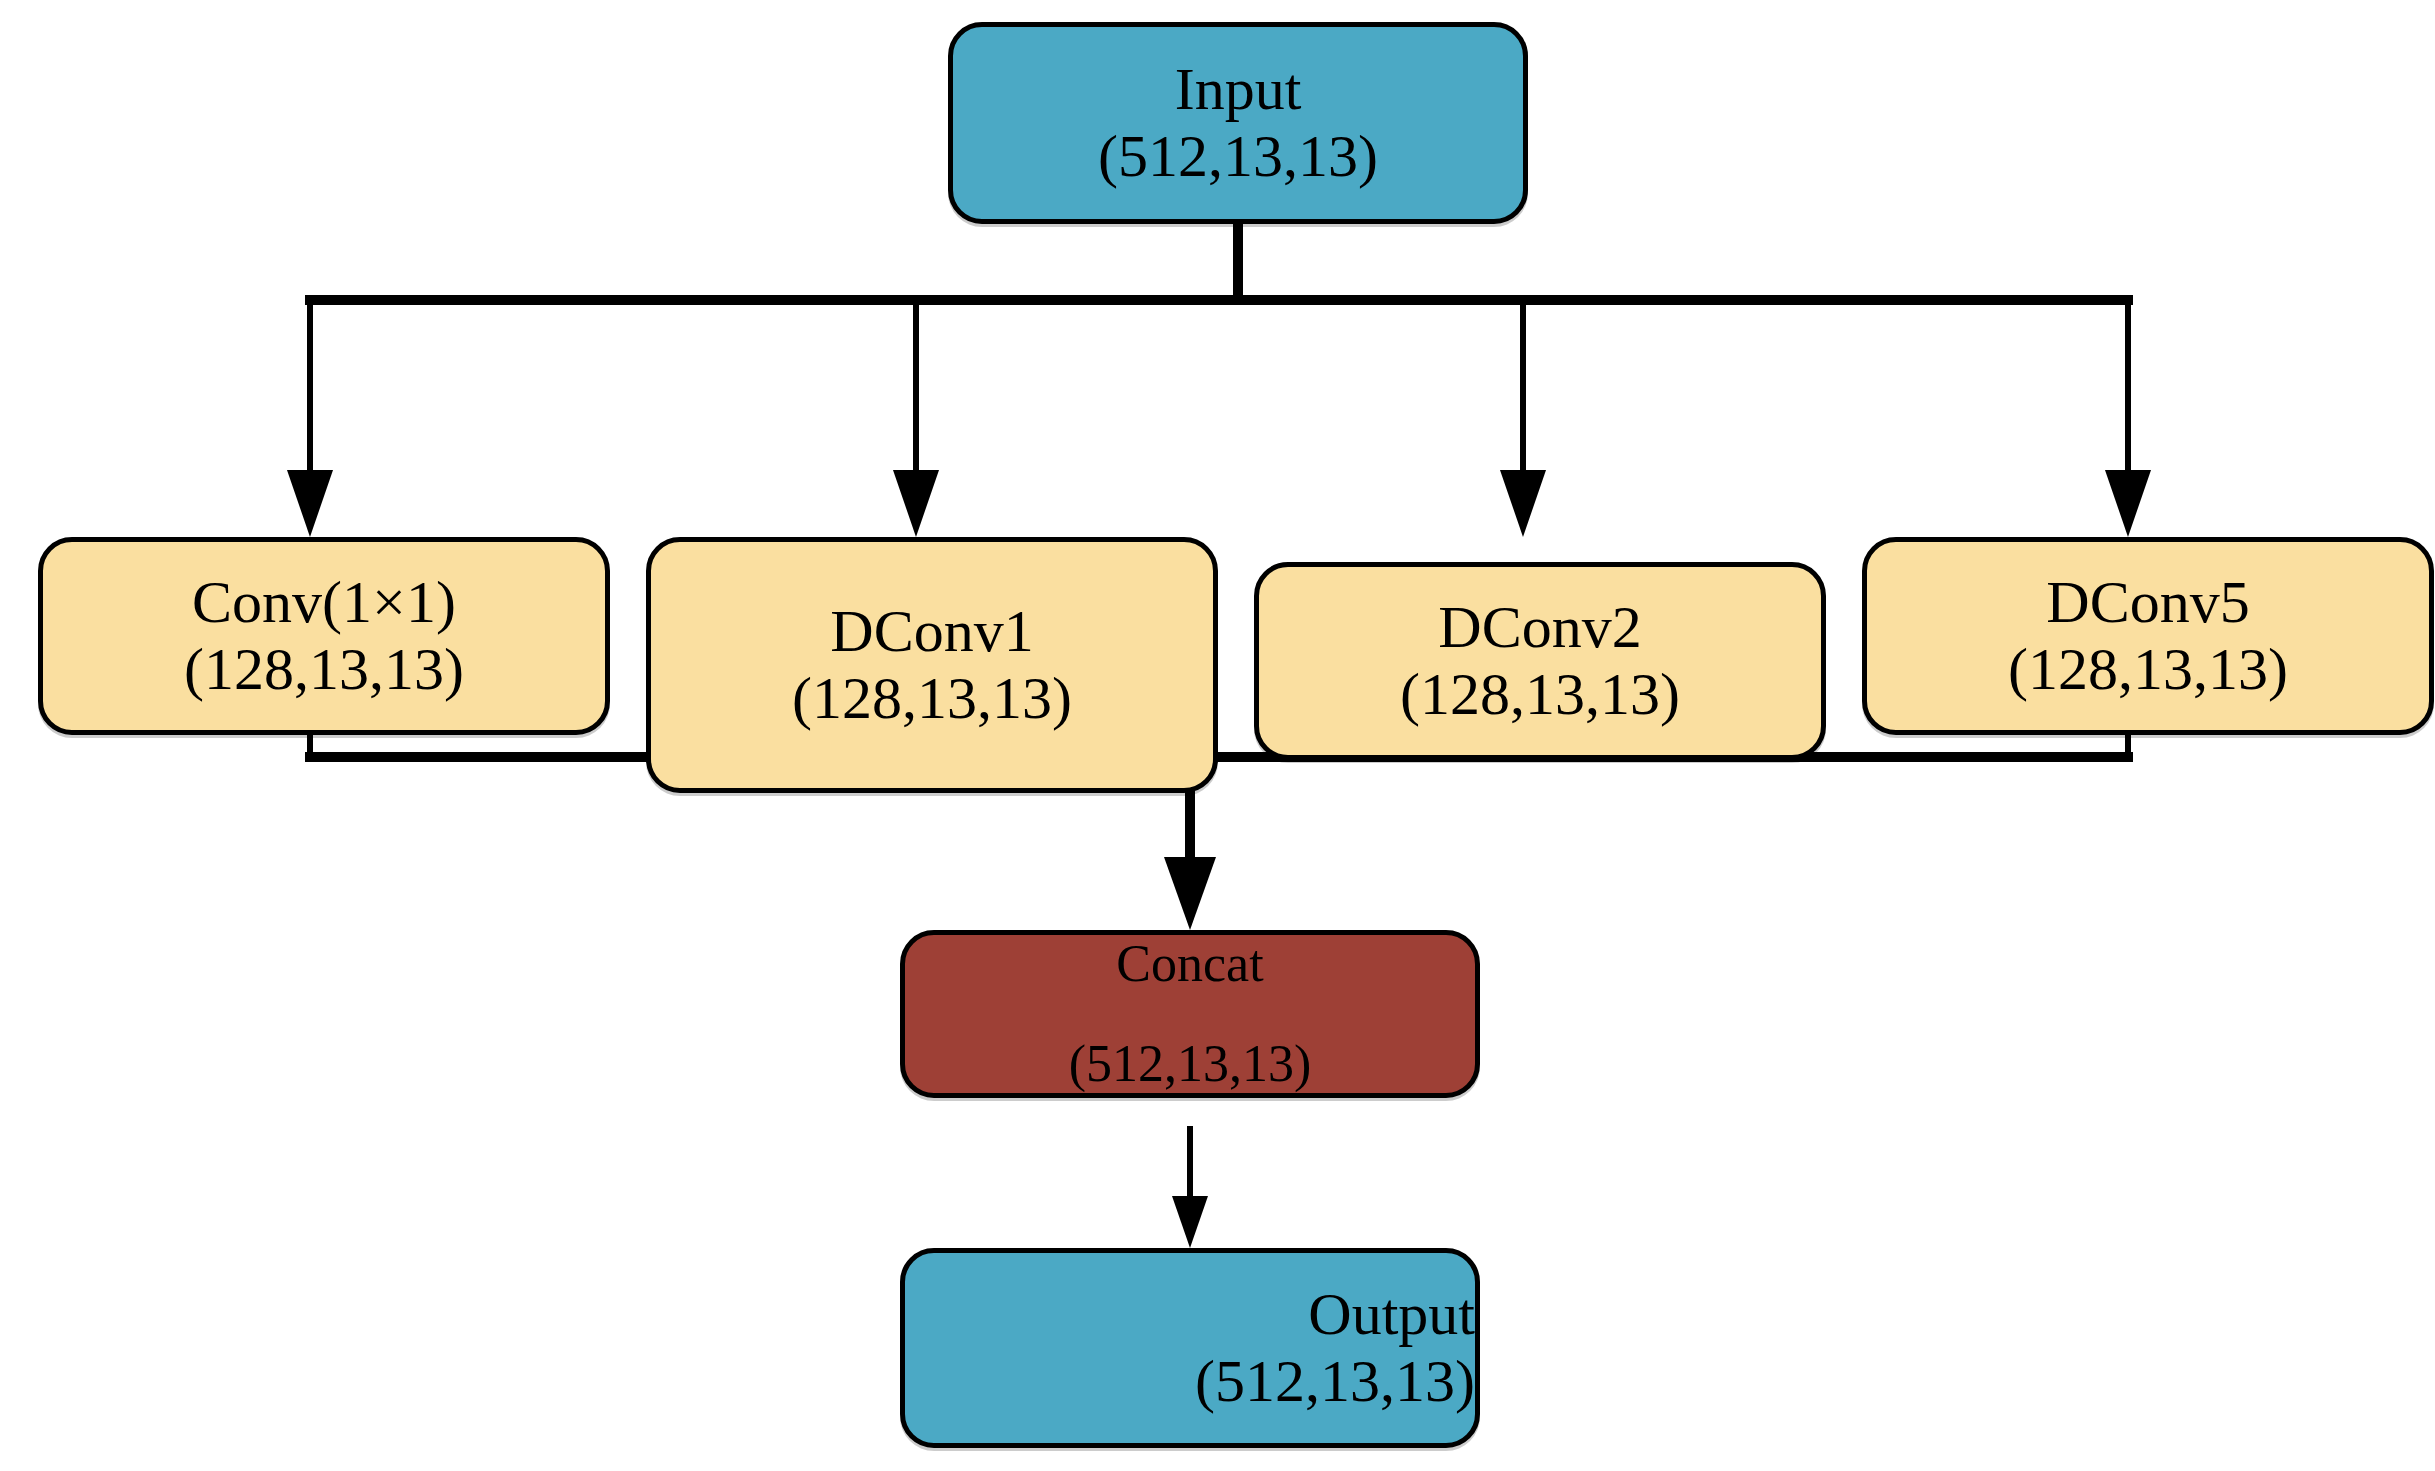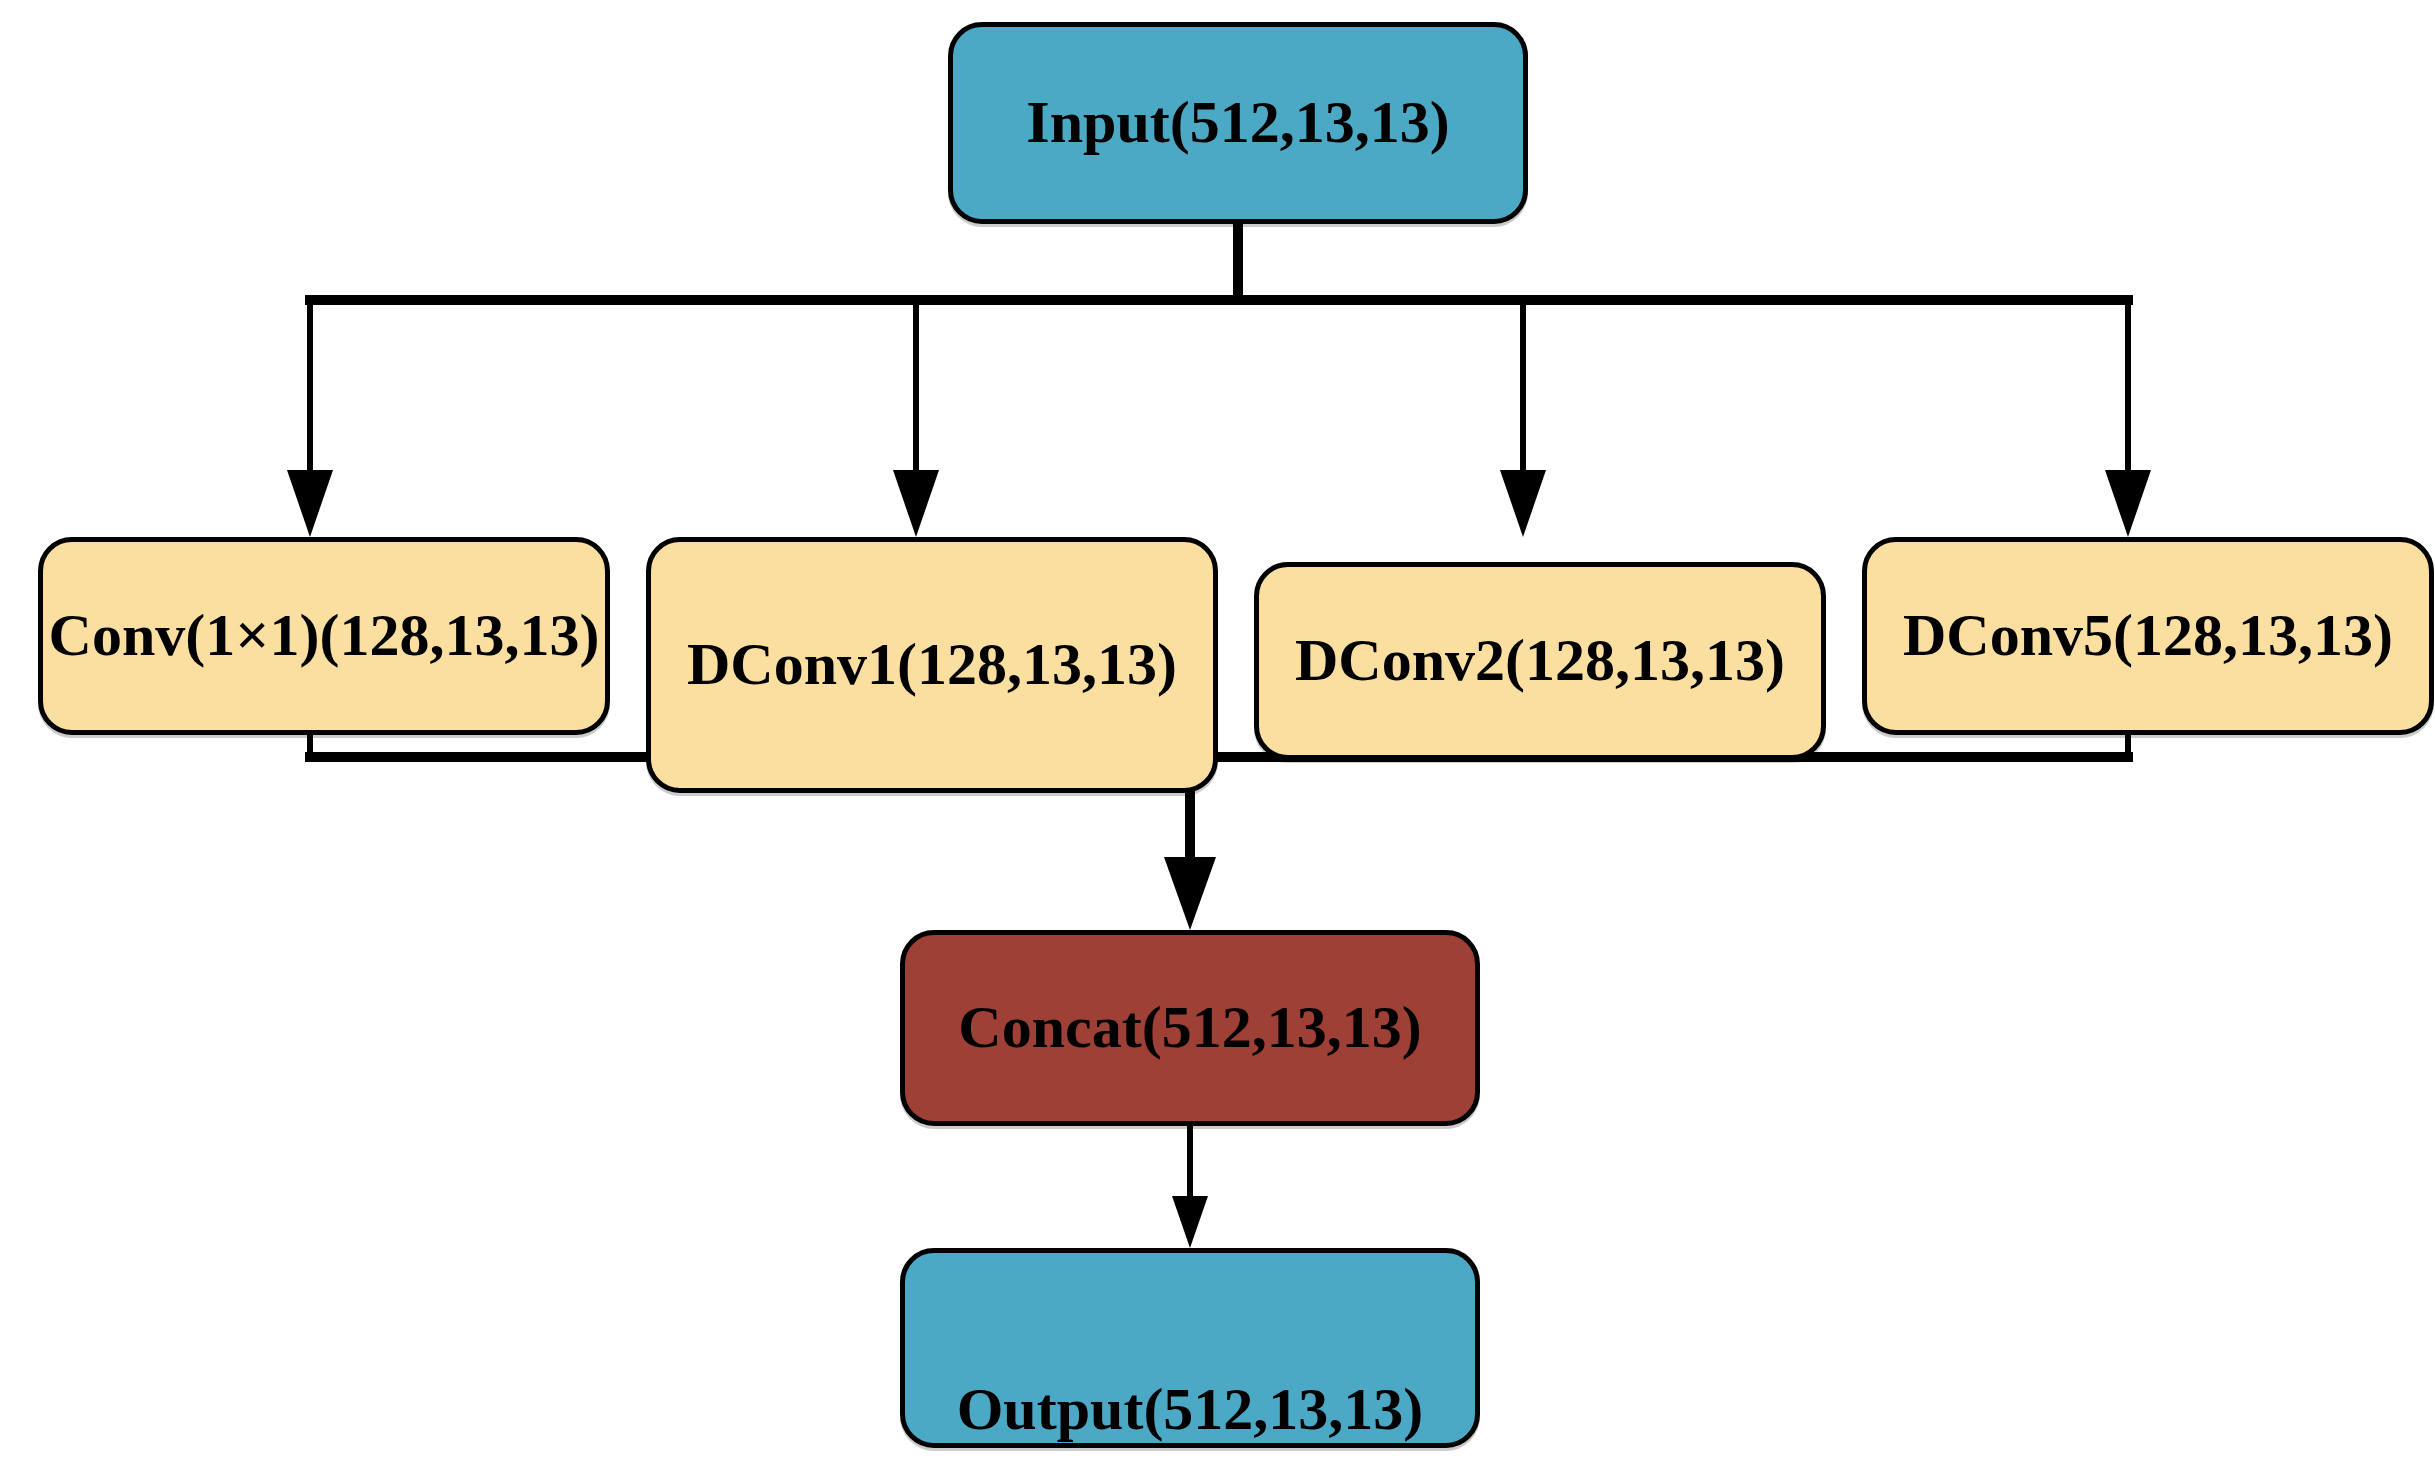"Input" .node { flex-direction: row -> column; font-weight: bold -> none }
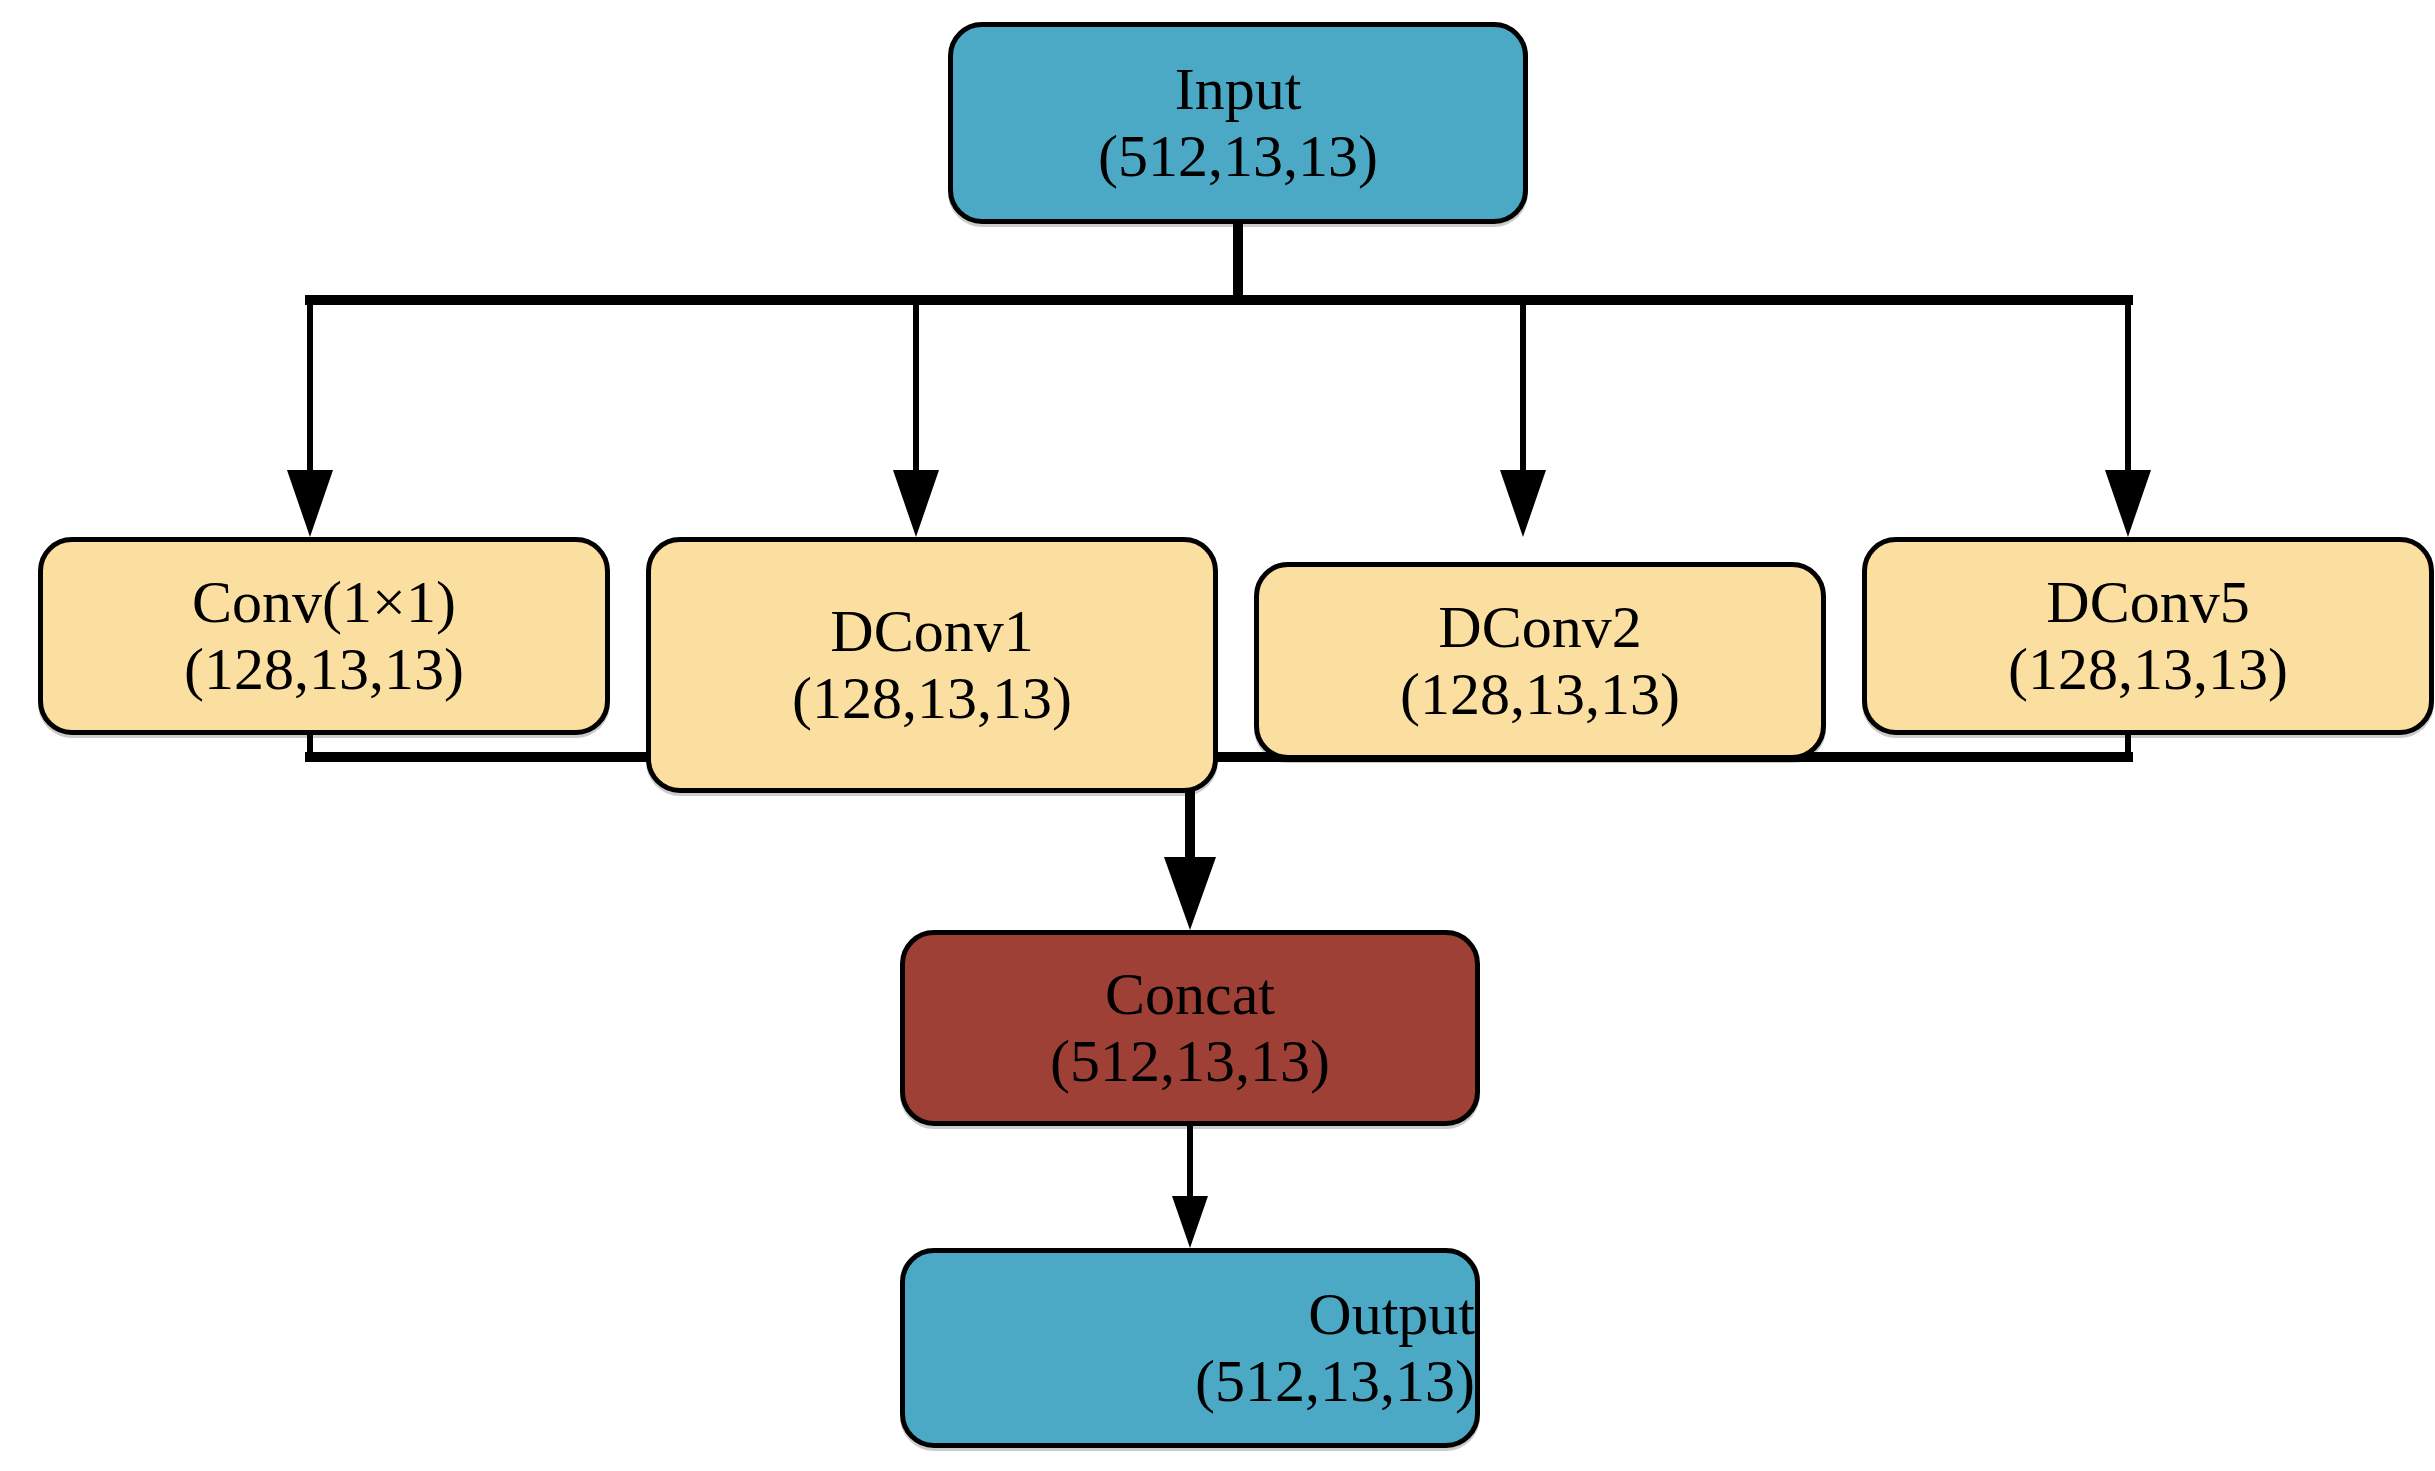"Concat" #node-concat { font-size: 60px -> 52px; height: 196px -> 168px; justify-content: none -> space-between }
